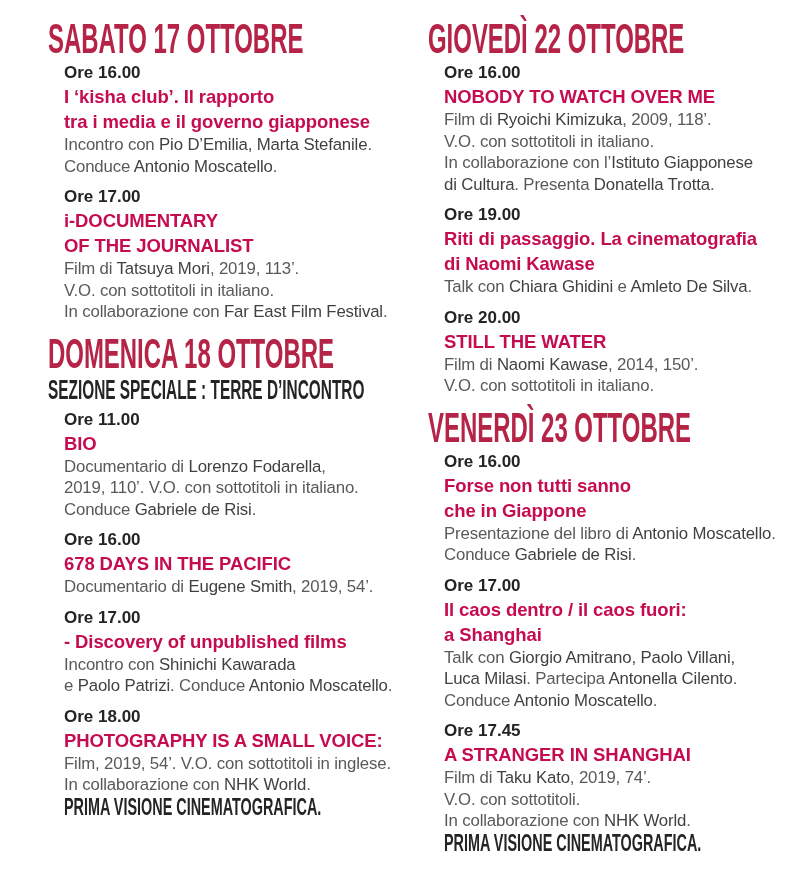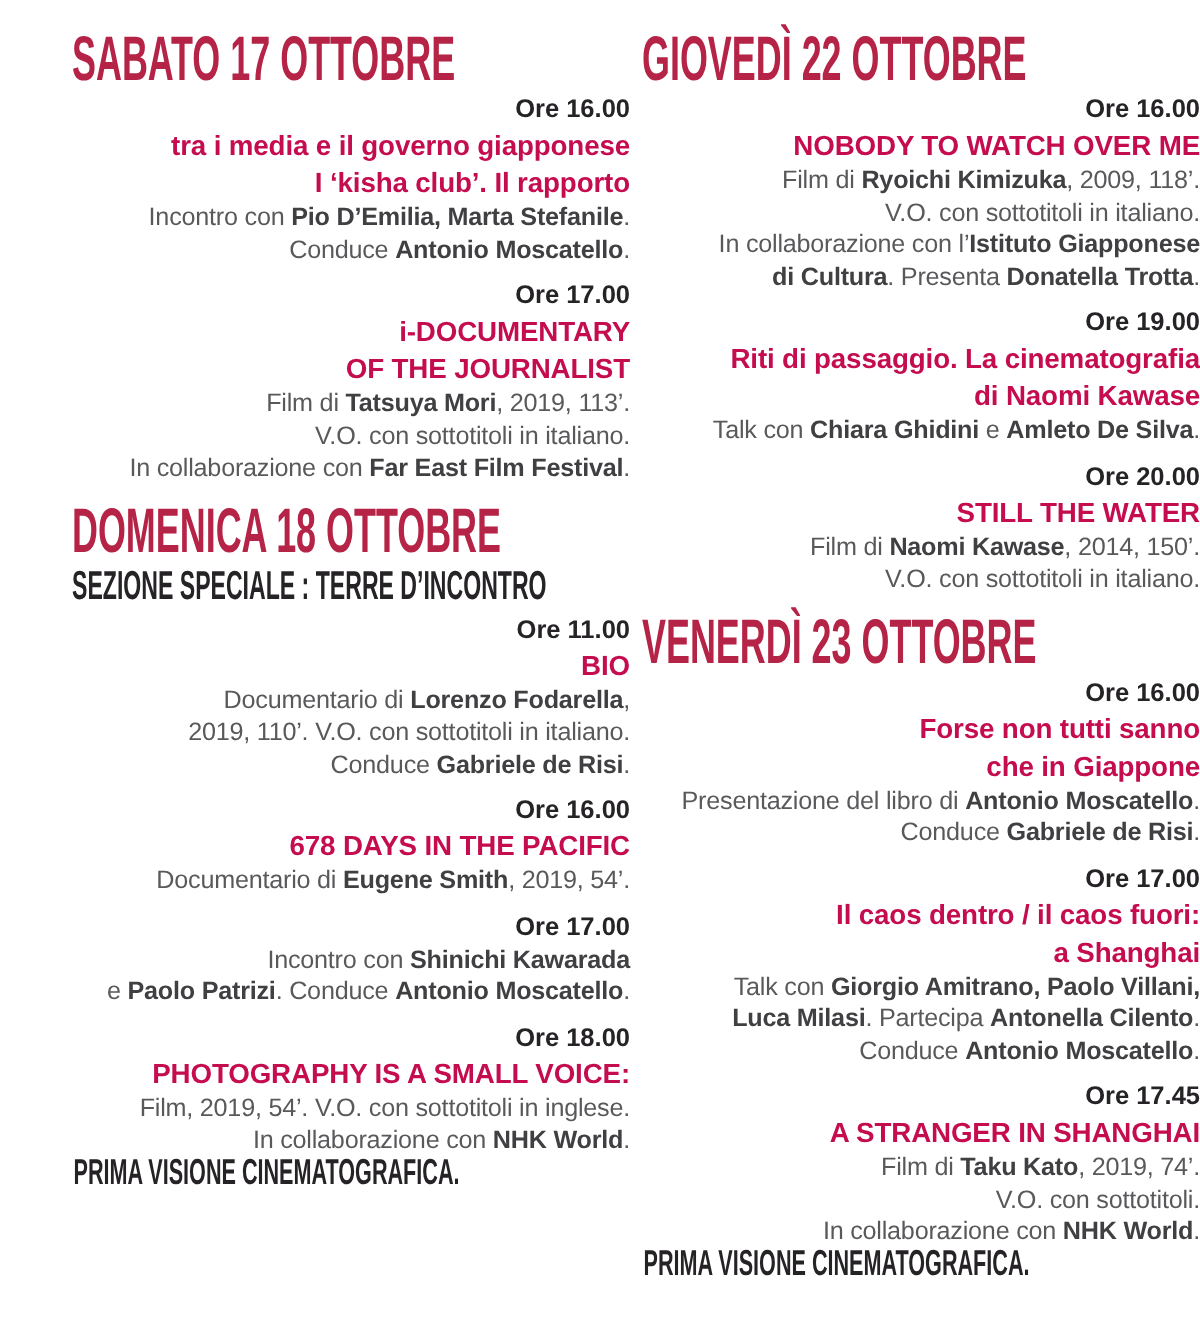"SABATO 17 OTTOBRE" .page { text-align: right -> none }
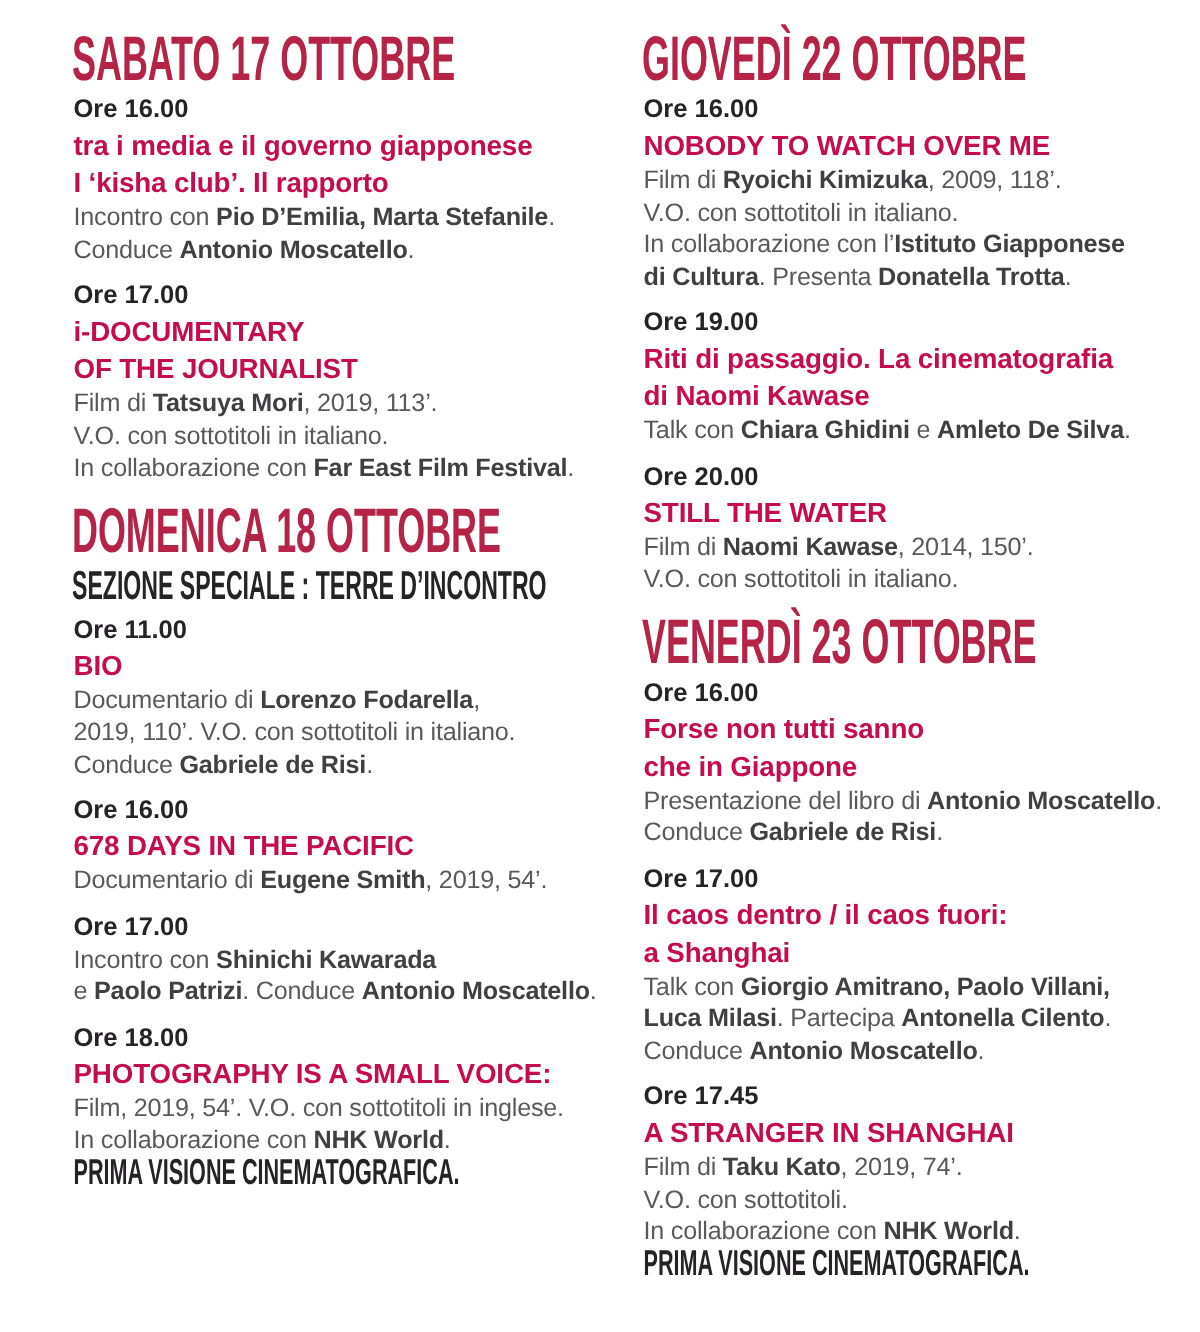"Ore 16.00" .event { margin: 0 0 9px 1px -> 0 0 9px 16px }
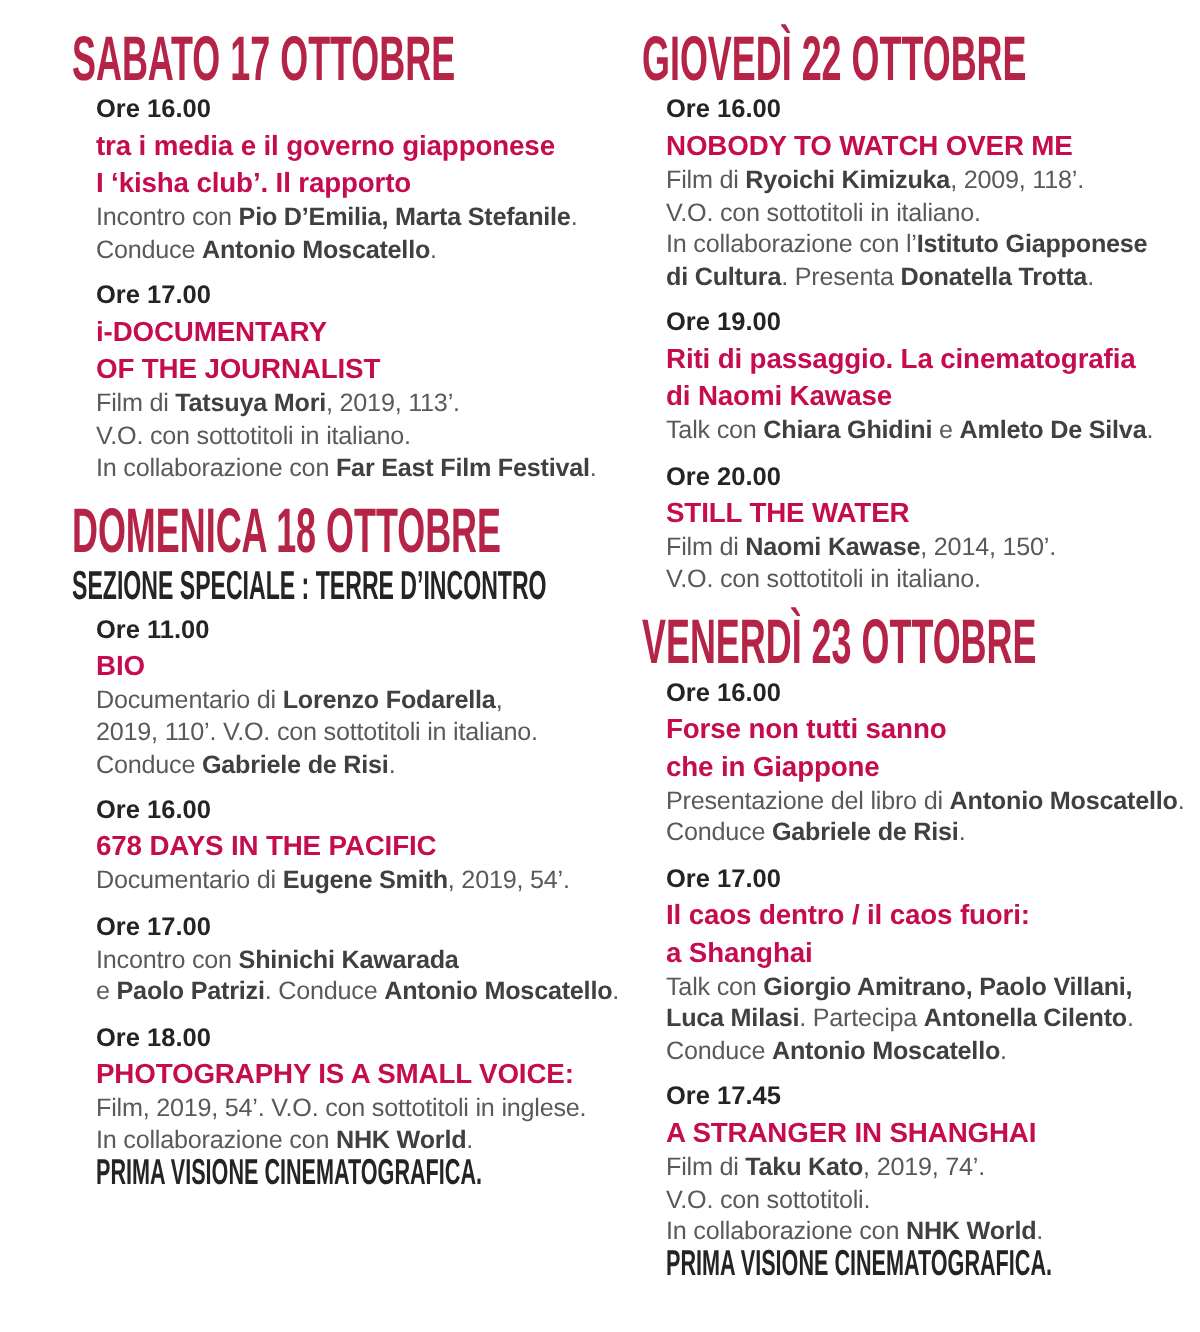"tra i media e il" div.title-line { order: before "I ‘kisha club’. Il rapporto" -> after "I ‘kisha club’. Il rapporto" }
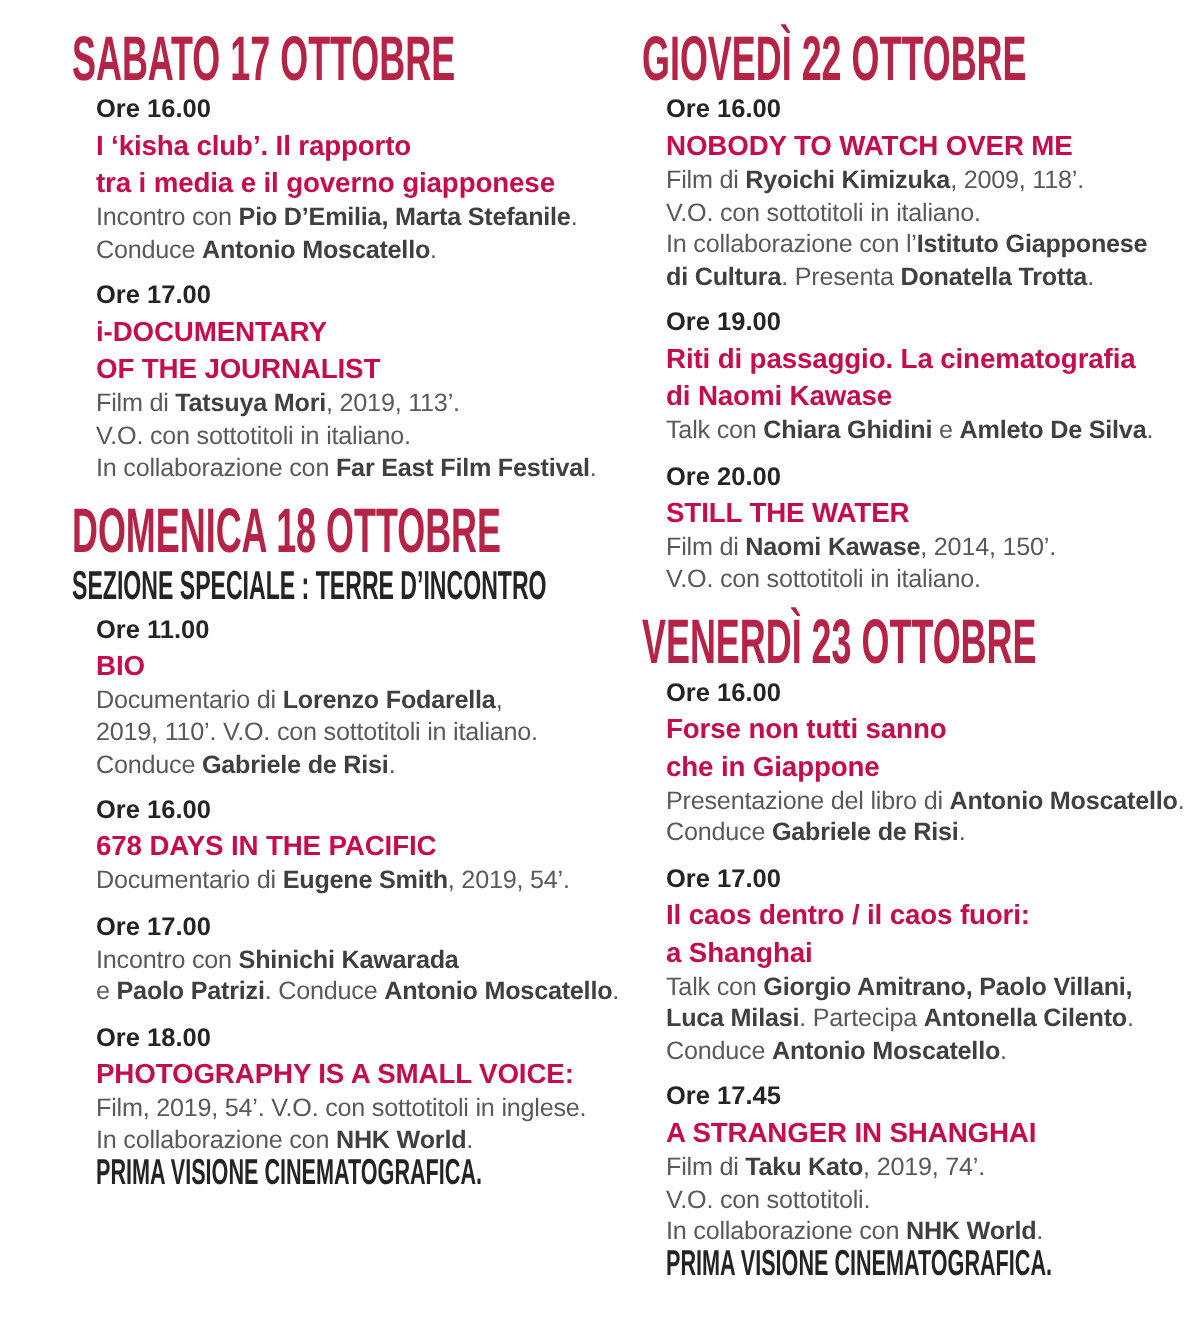"Ryoichi Kimizuka" .seg.b { font-weight: 700 -> 400 }
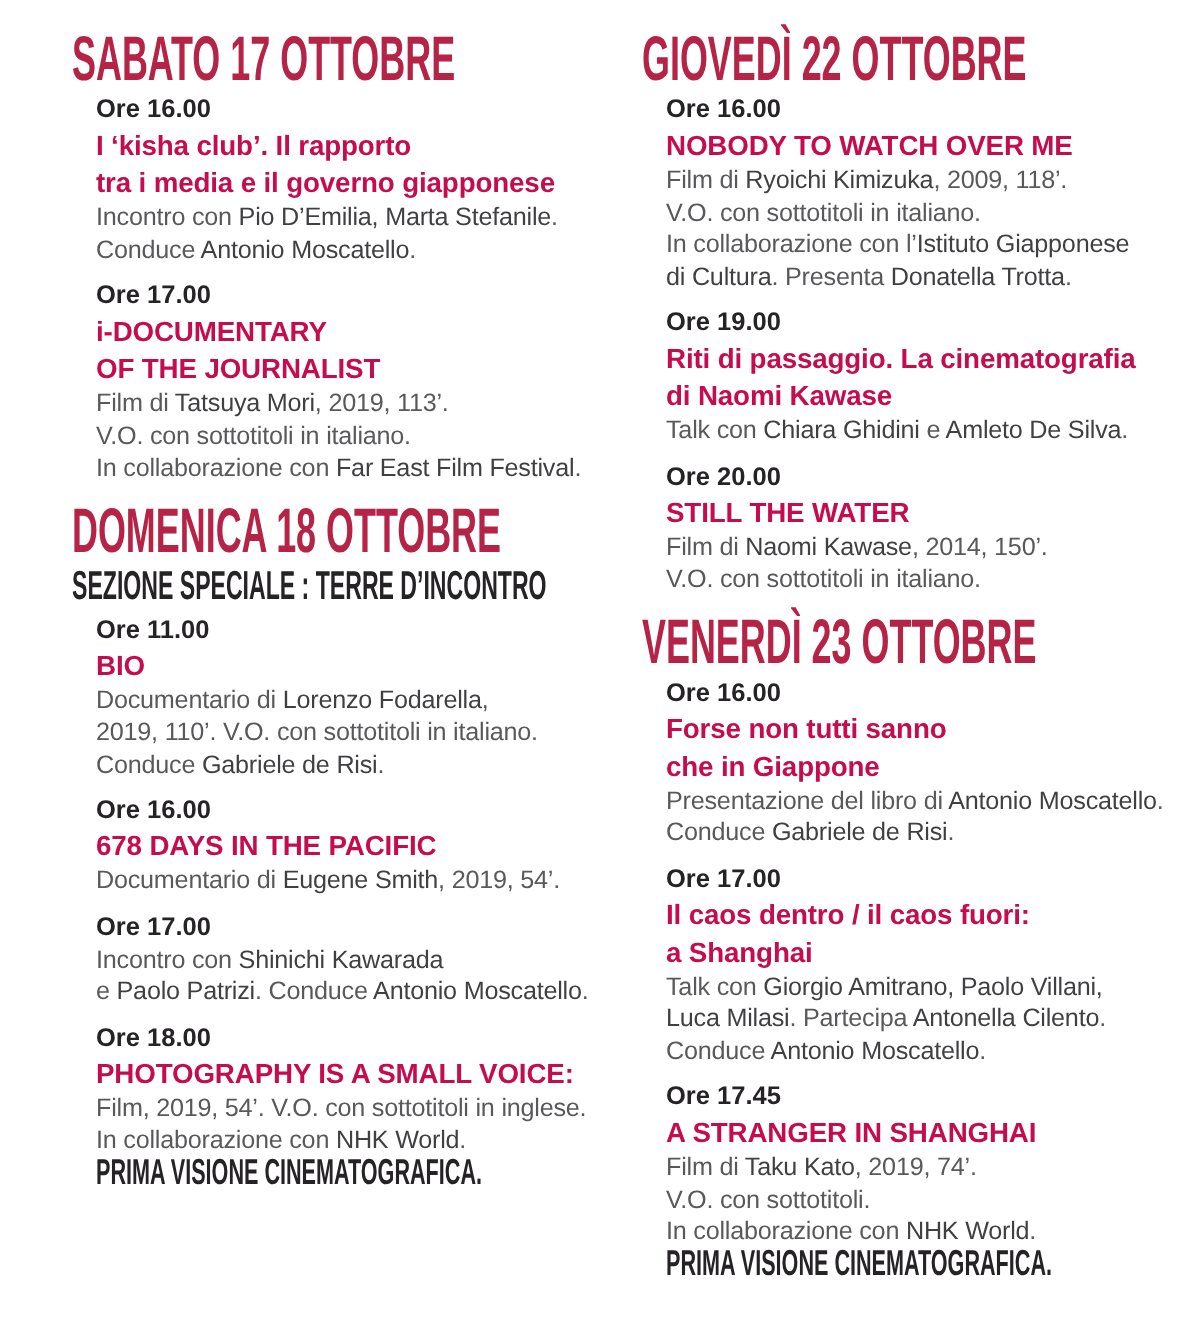"- Discovery of unpublished films" div.title-line { html: none -> <div>- Discovery of unpublished films</div> }
